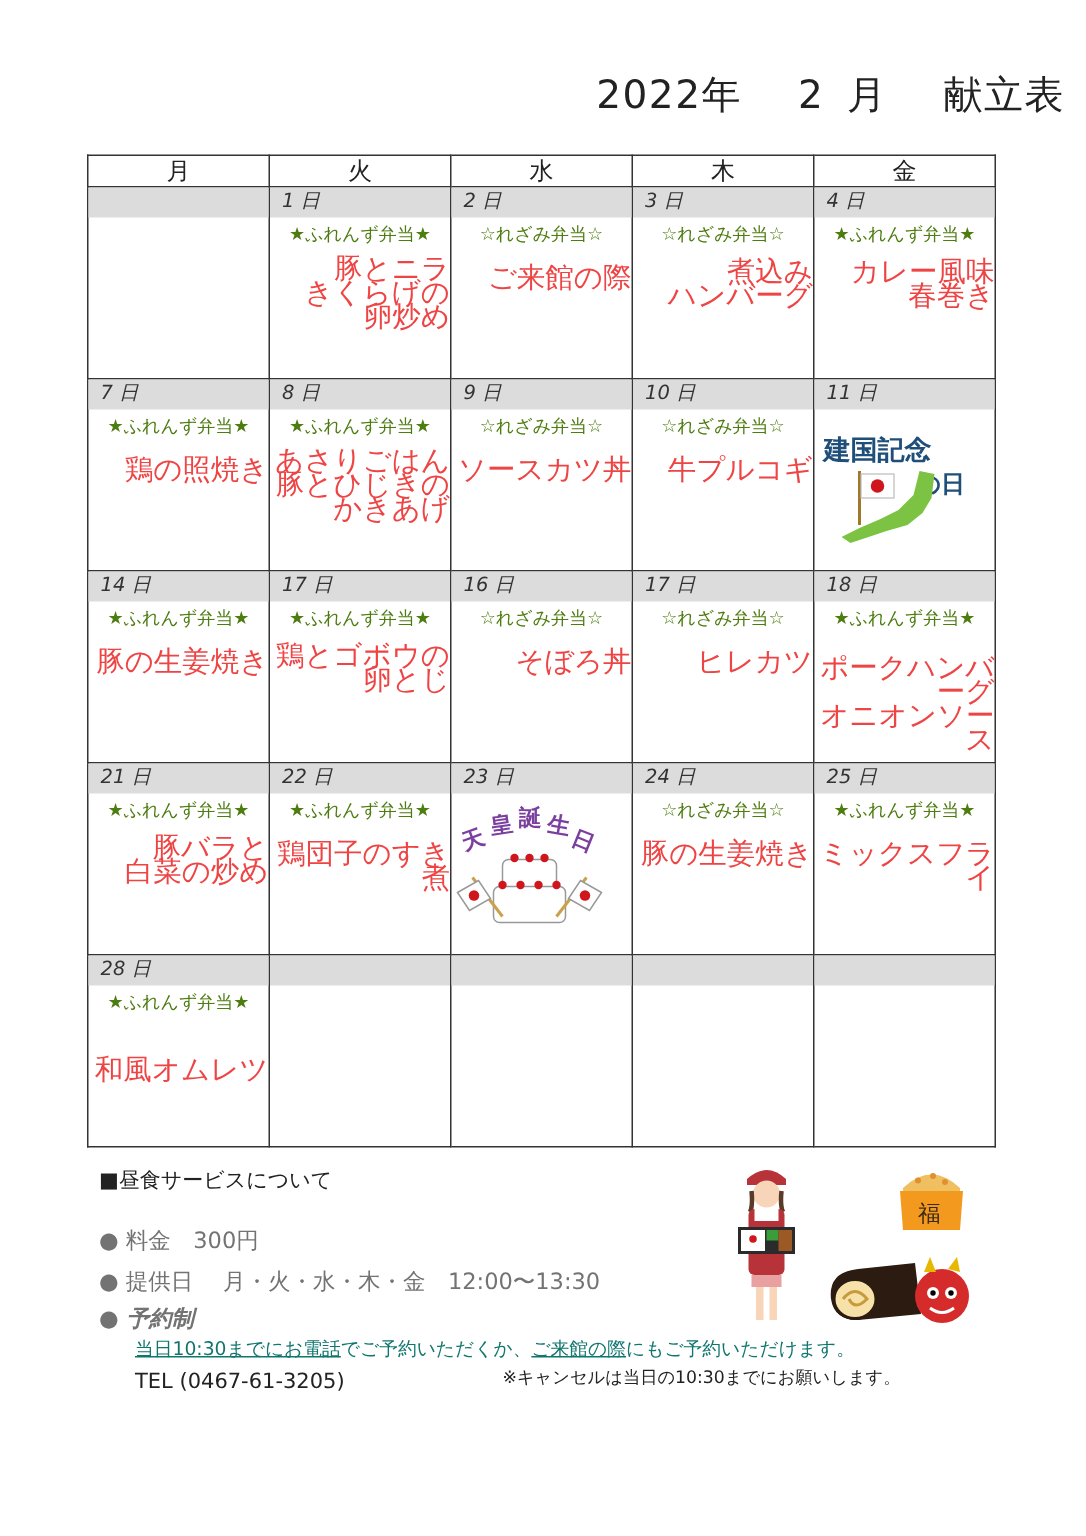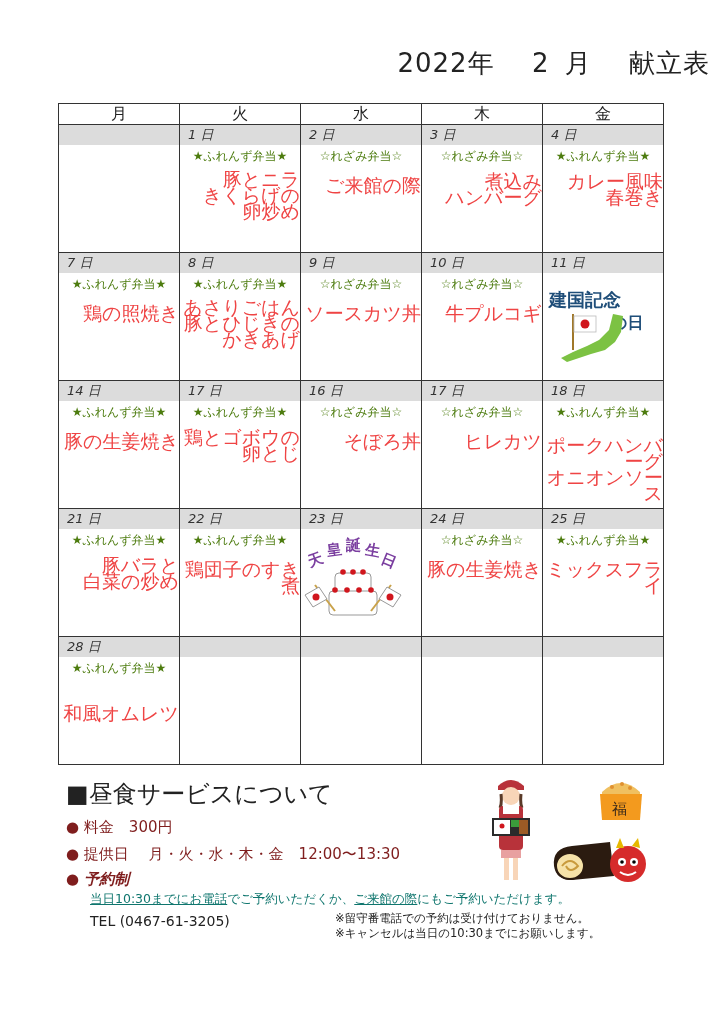"■昼食サービスについて" .info-title { font-size: 24px -> 14px }
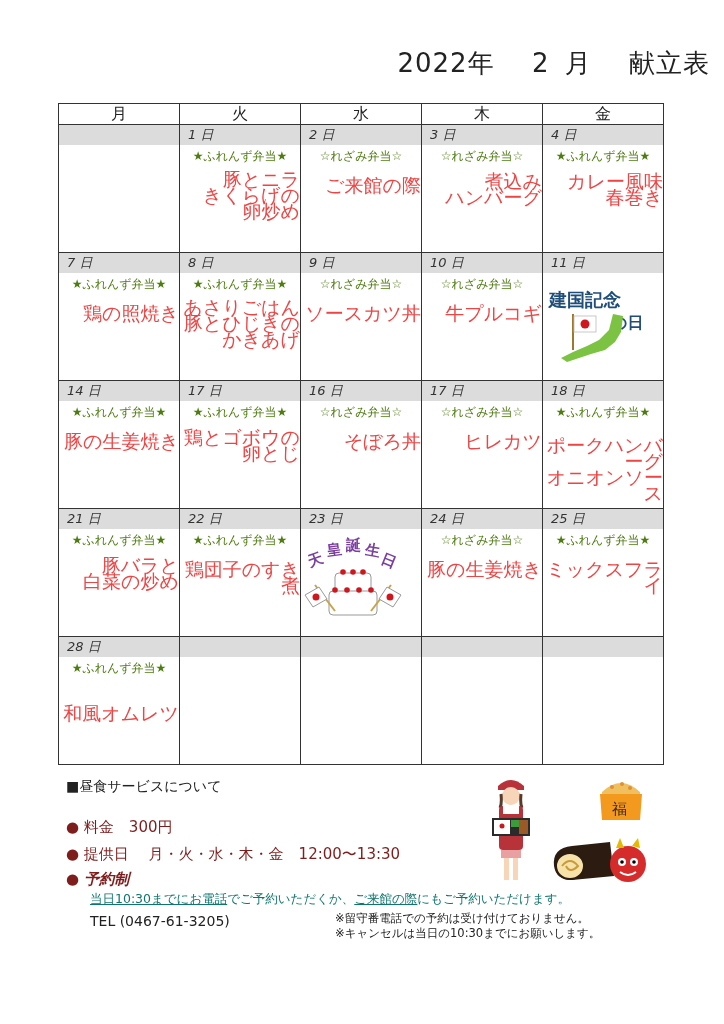"● 料金 300円" .bullet { color: #7f1d1d -> #737373 }
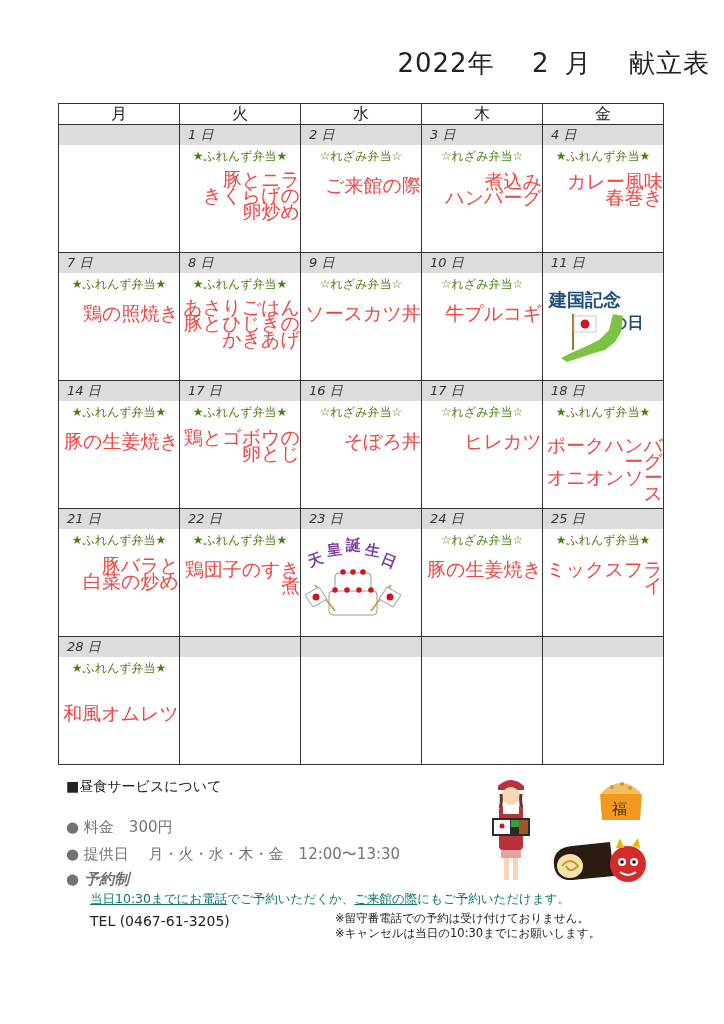"※留守番電話での予約は受け付けておりません。" div { html: <div>※留守番電話での予約は受け付けておりません。</div> -> none }
